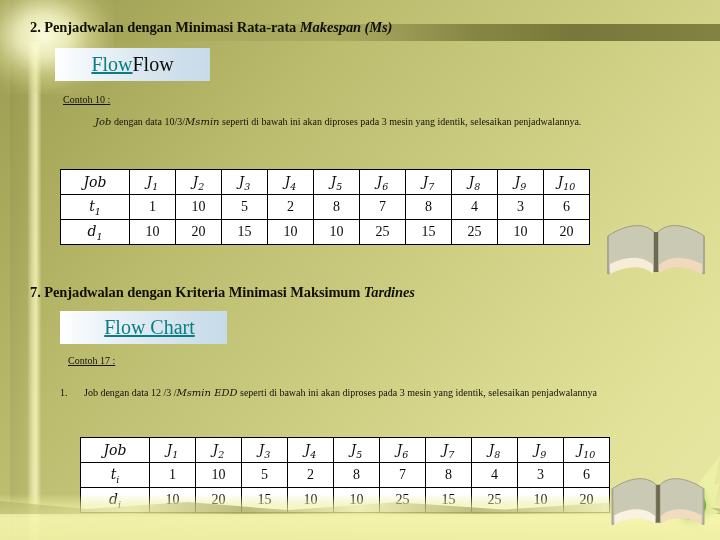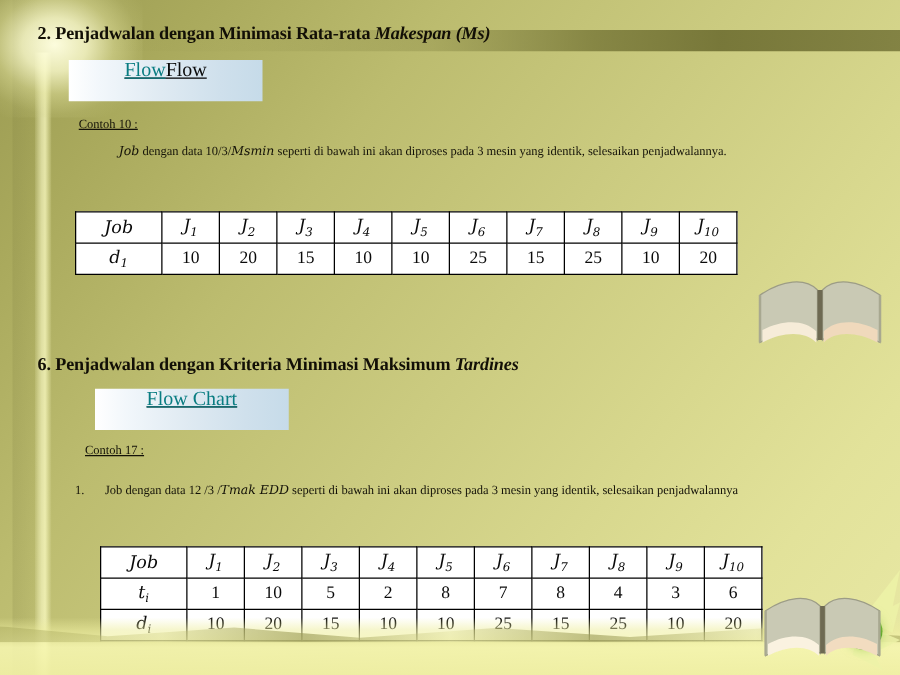"Flow" .fc-box { align-items: flex-start -> center; font-size: 16px -> 20px; text-decoration: underline -> none }
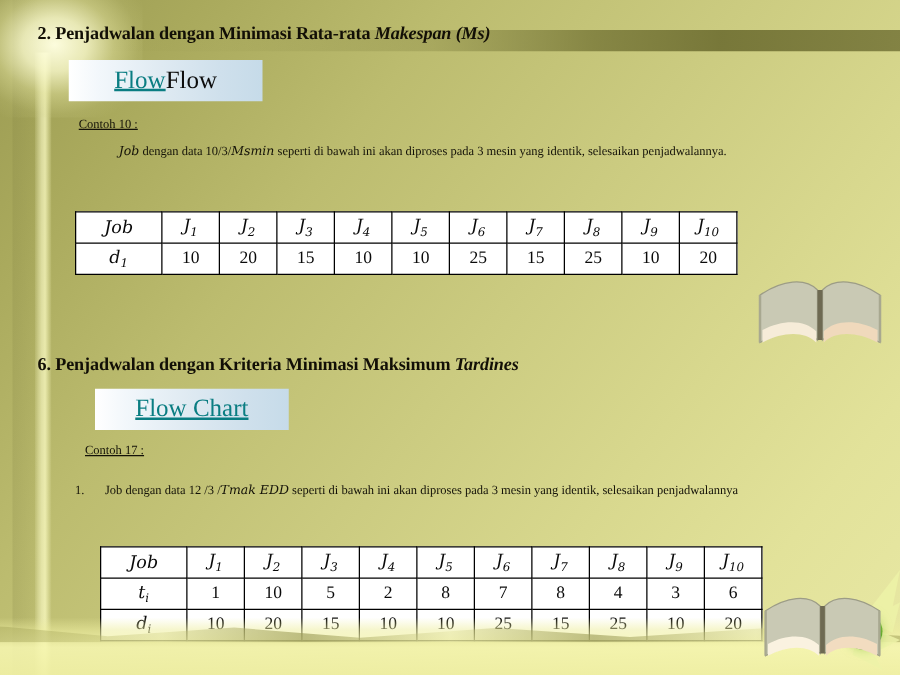"t1" tr { html: none -> <tr> <td>t<sub>1</sub></td> <td>1</td> <td>10</td> <td>5</td> <td>2</td> <td>8</td> <td>7</td> <td>8</td> <td>4</td> <td>3</td> <td>6</td> </tr> }
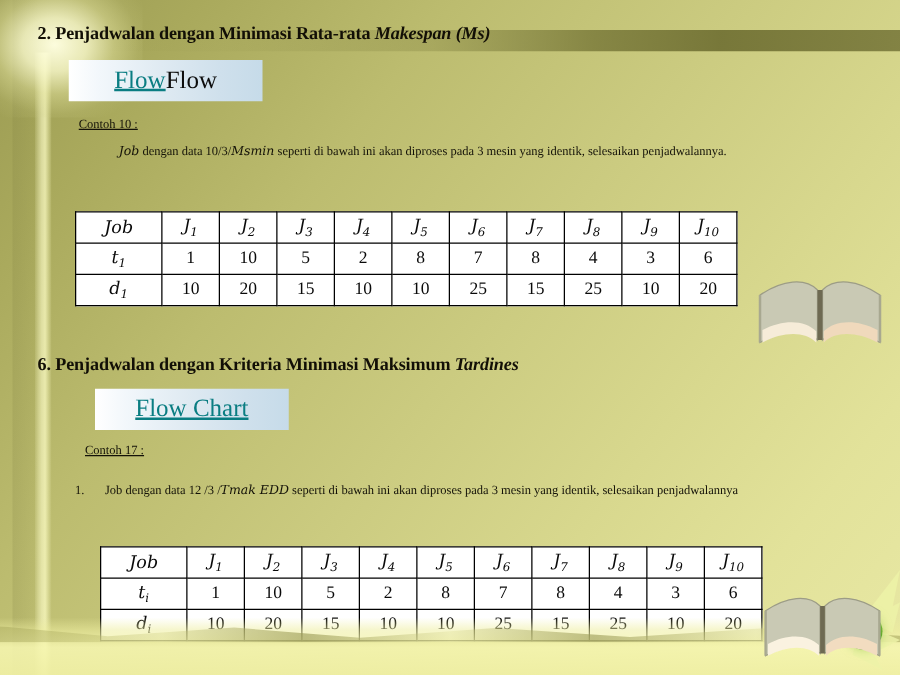"6. Penjadwalan dengan Kriteria Minimasi" span { text: 6 -> 7 }
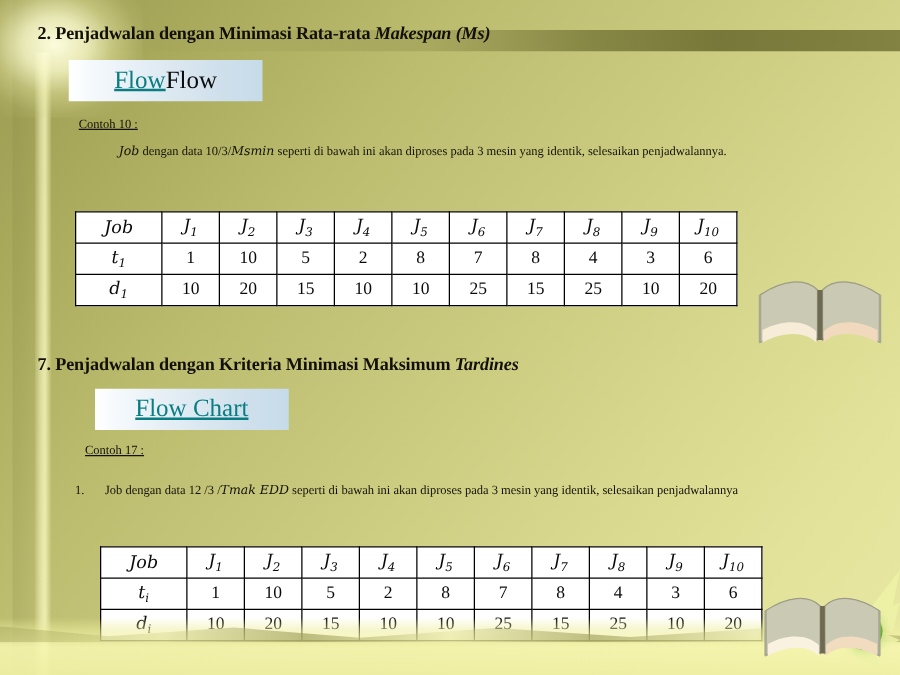"Flow Chart" div.fc-box { left: 76px -> 60px; padding-left: none -> 12px }
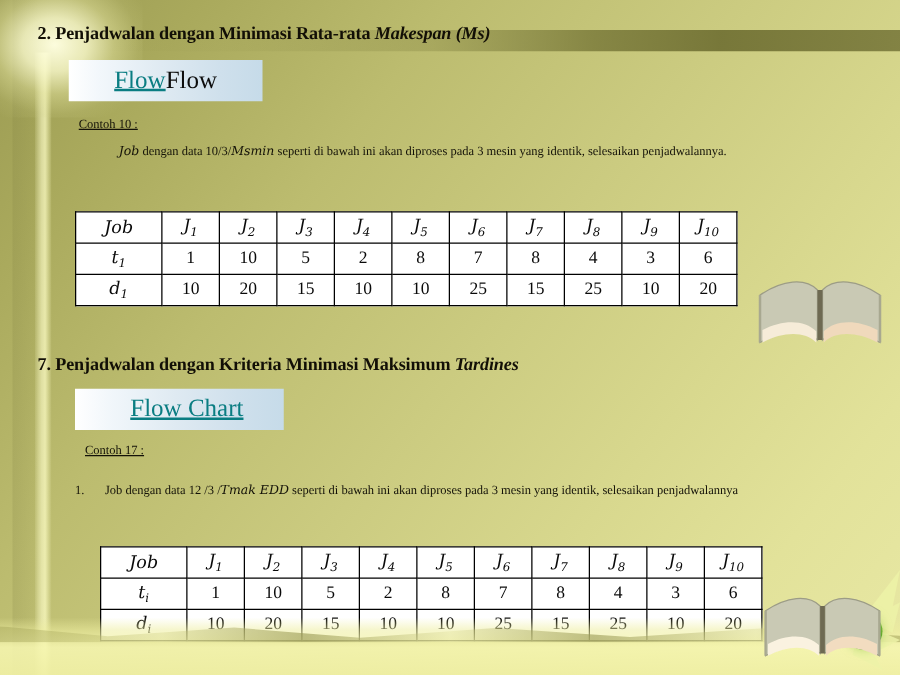"Tmak EDD" i.script { text: Tmak -> Msmin }
